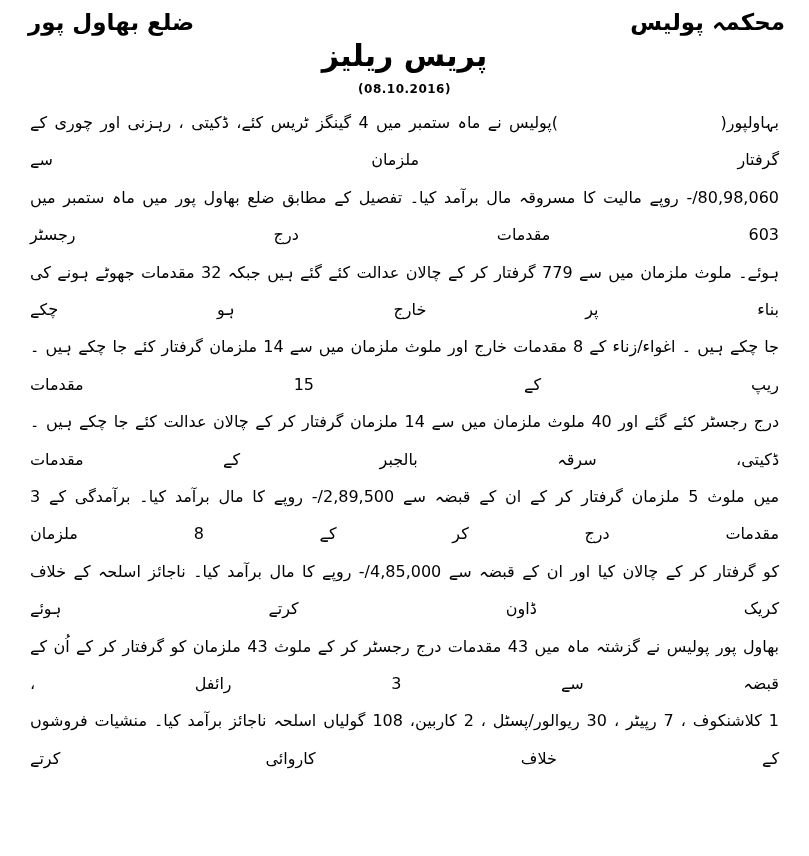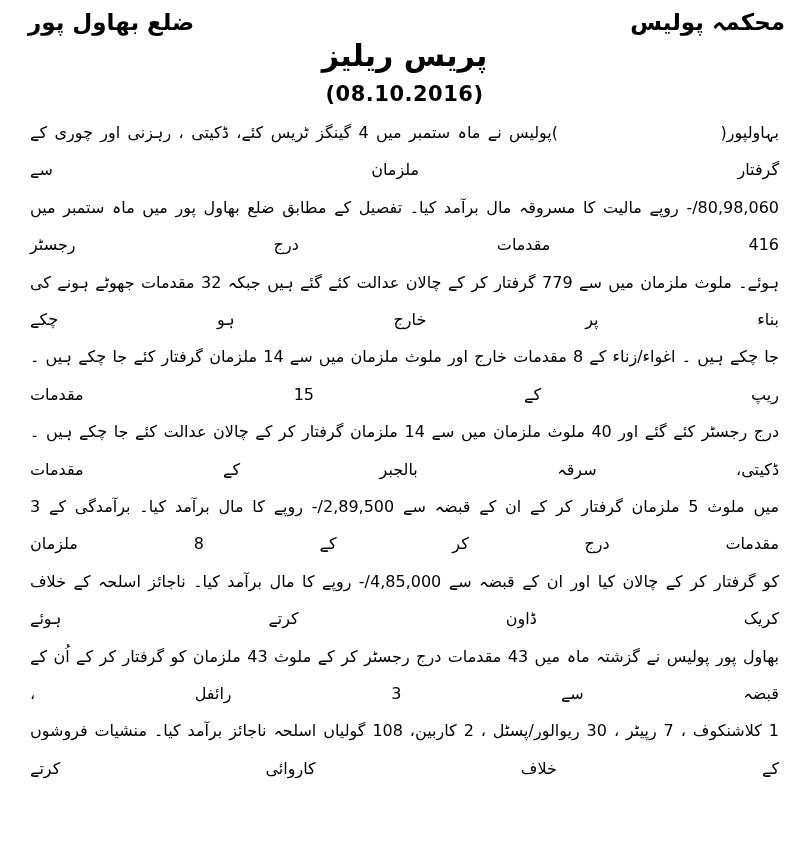"(08.10.2016)" .date { font-size: 21px -> 12px }
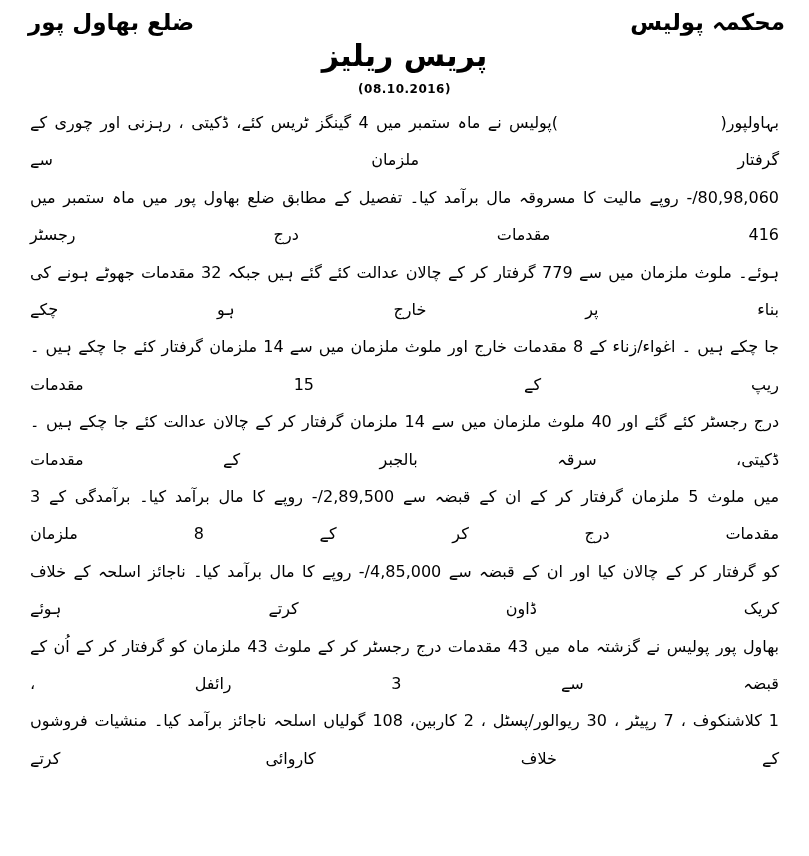"80,98,060/- روپے مالیت کا مسروقہ" div.bl { text: 416 -> 603 }
